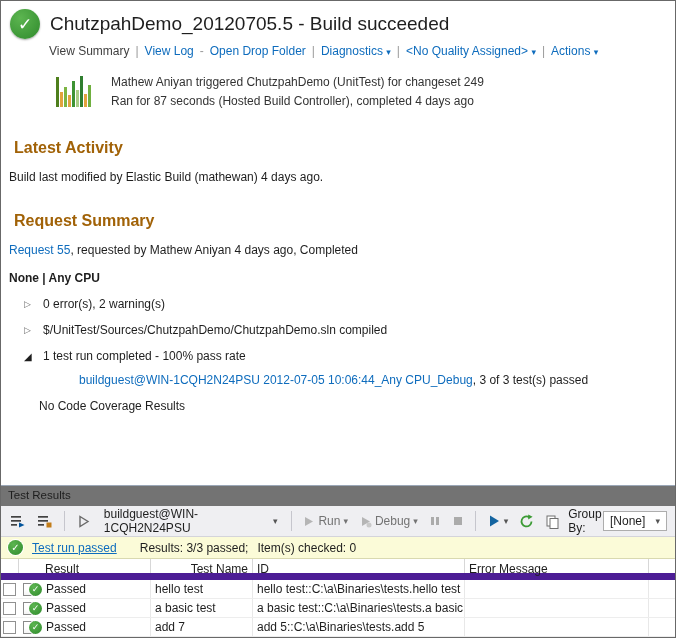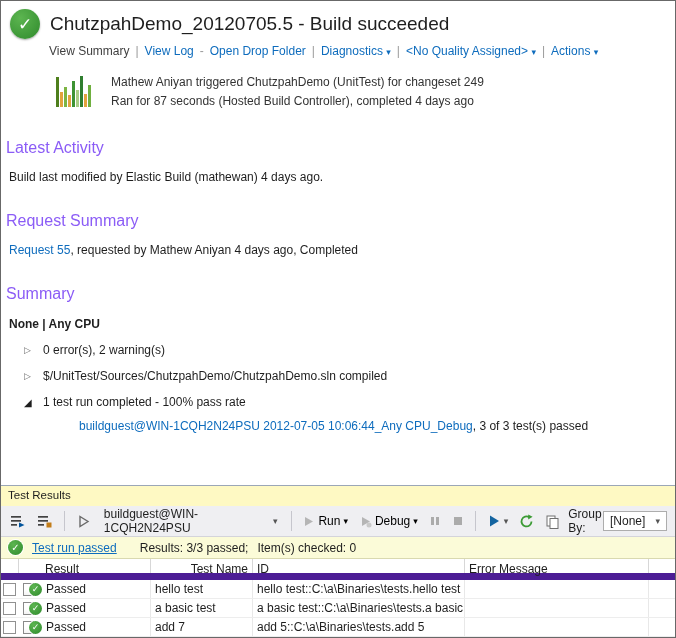"Latest Activity" .section-h { color: #8b5cf6 -> #a16207; font-weight: 400 -> 700; margin: 28px 0 0 5px -> 28px 0 0 13px }
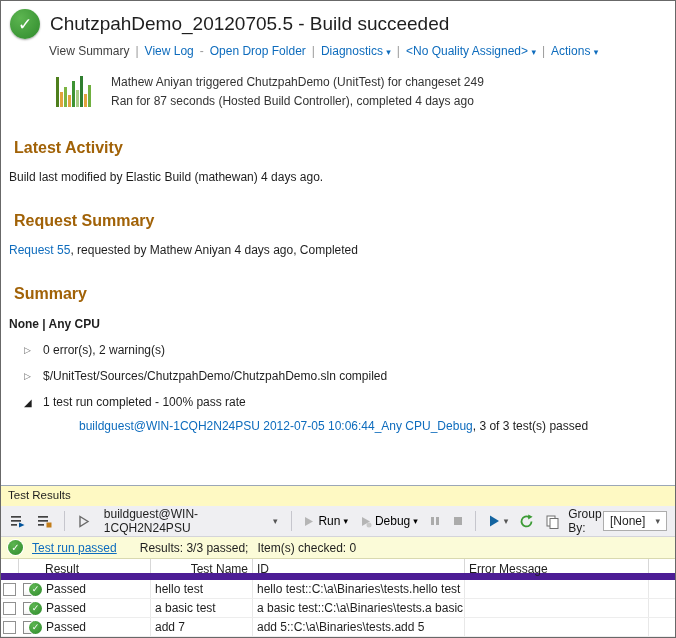"Summary" div.section-h { html: <div>Summary</div> -> none }
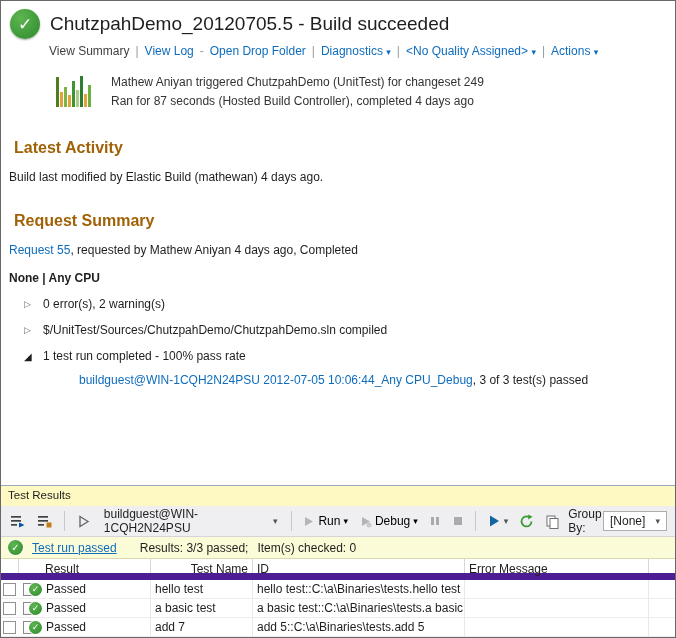"No Code Coverage Results" div.no-cov { html: none -> <div>No Code Coverage Results</div> }
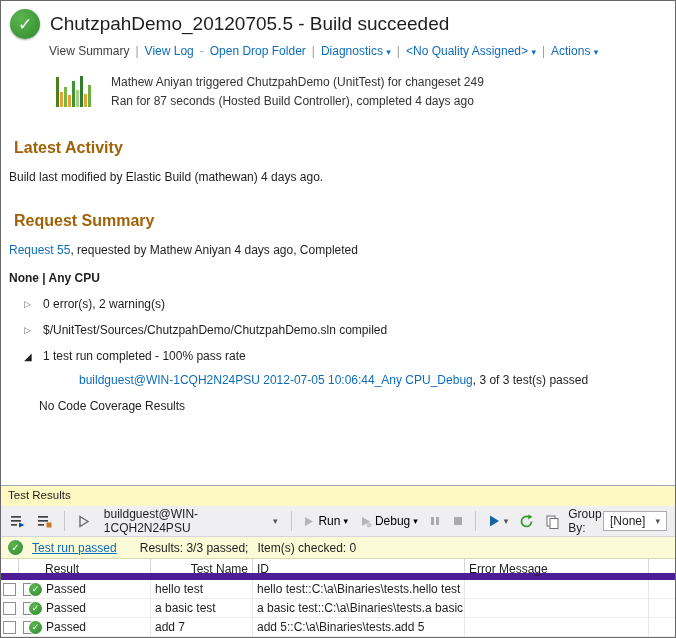"Test Results" .panel-title { background: #fef9c3 -> #737373 }
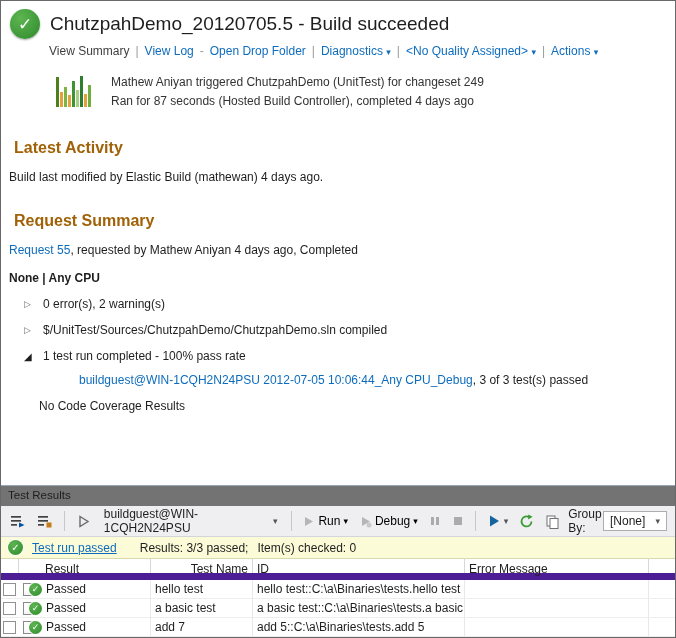"Run" .disabled-label { color: #000000 -> #737373 }
